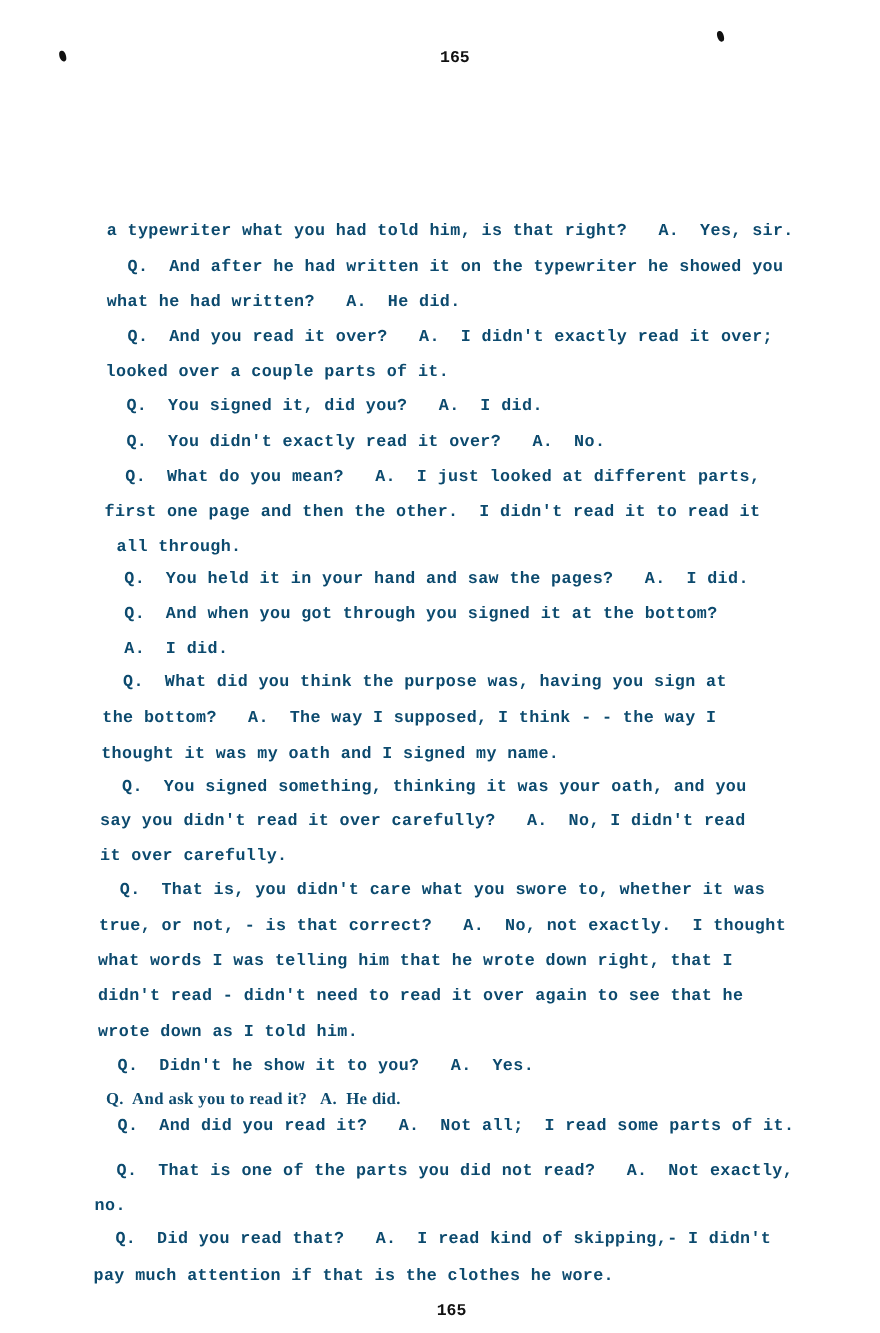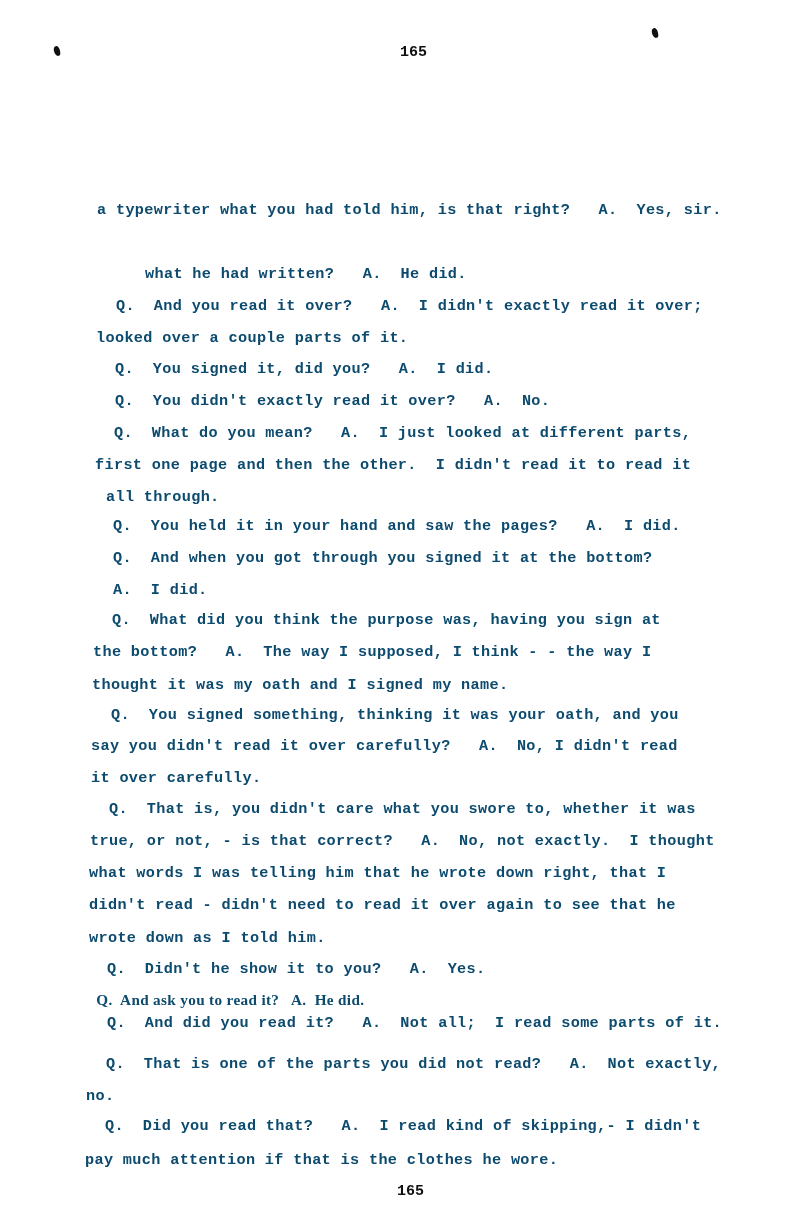"Q. And after he had" div.line { html: none -> <div> Q. And after he had written it on the typewriter he showed you</div> }
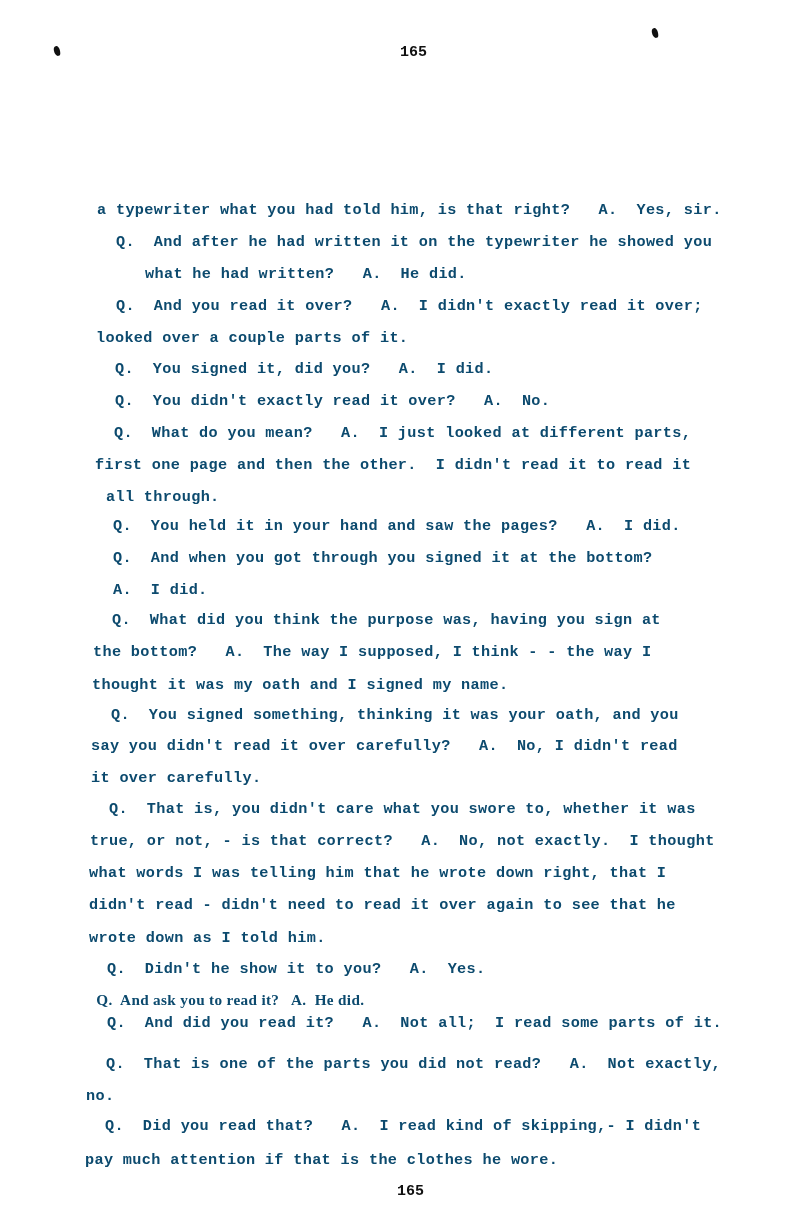"what he had written? A." div.line { margin-left: 48px -> none }
